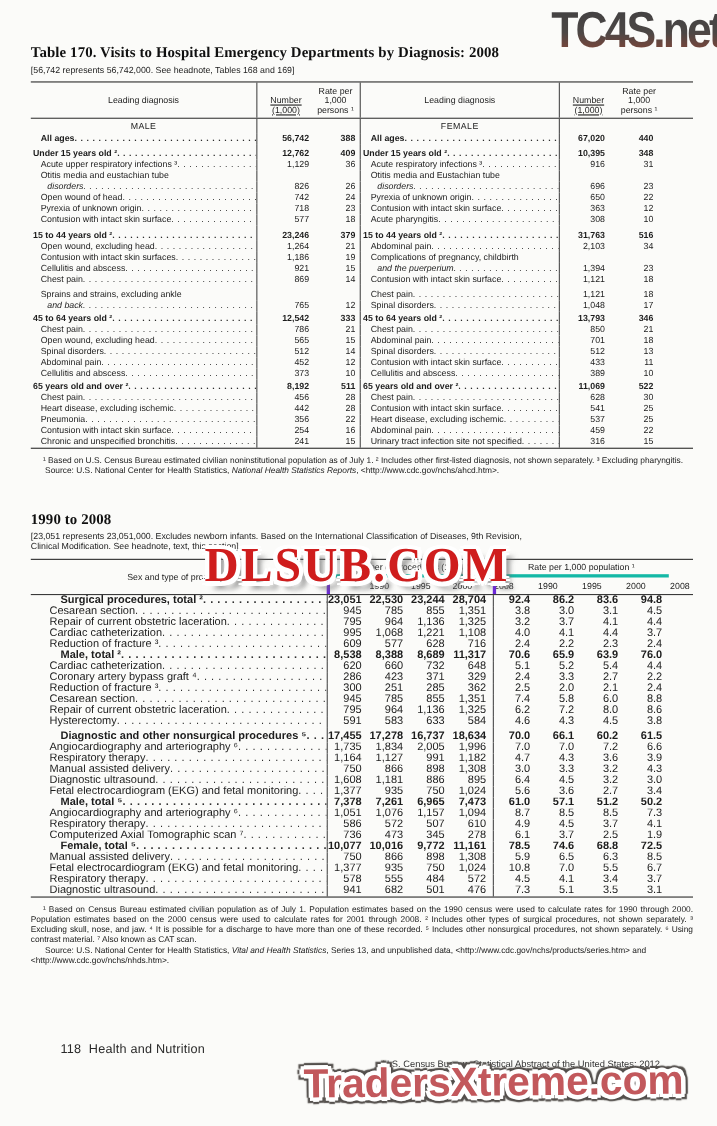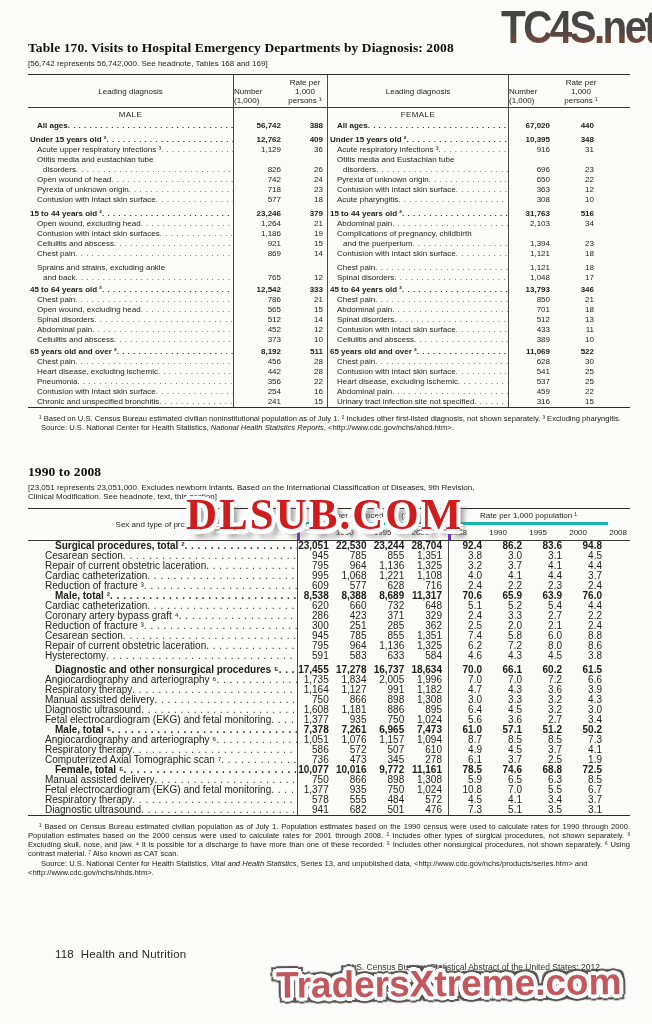"Number" .ns { text-align: none -> center; text-decoration: none -> underline }
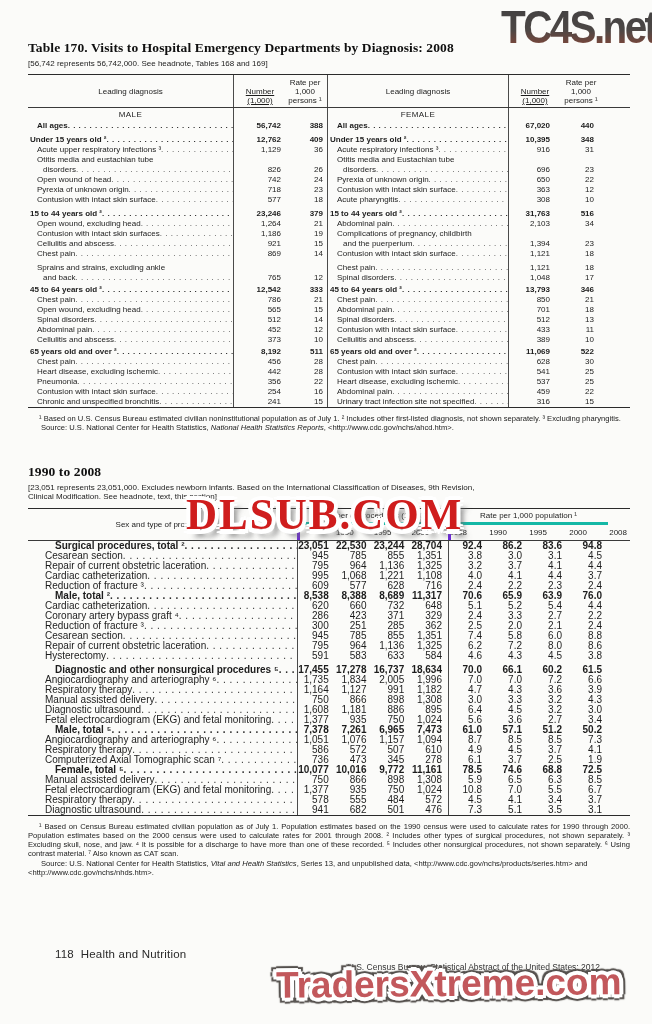"disorders" .i2 { font-style: none -> italic }
